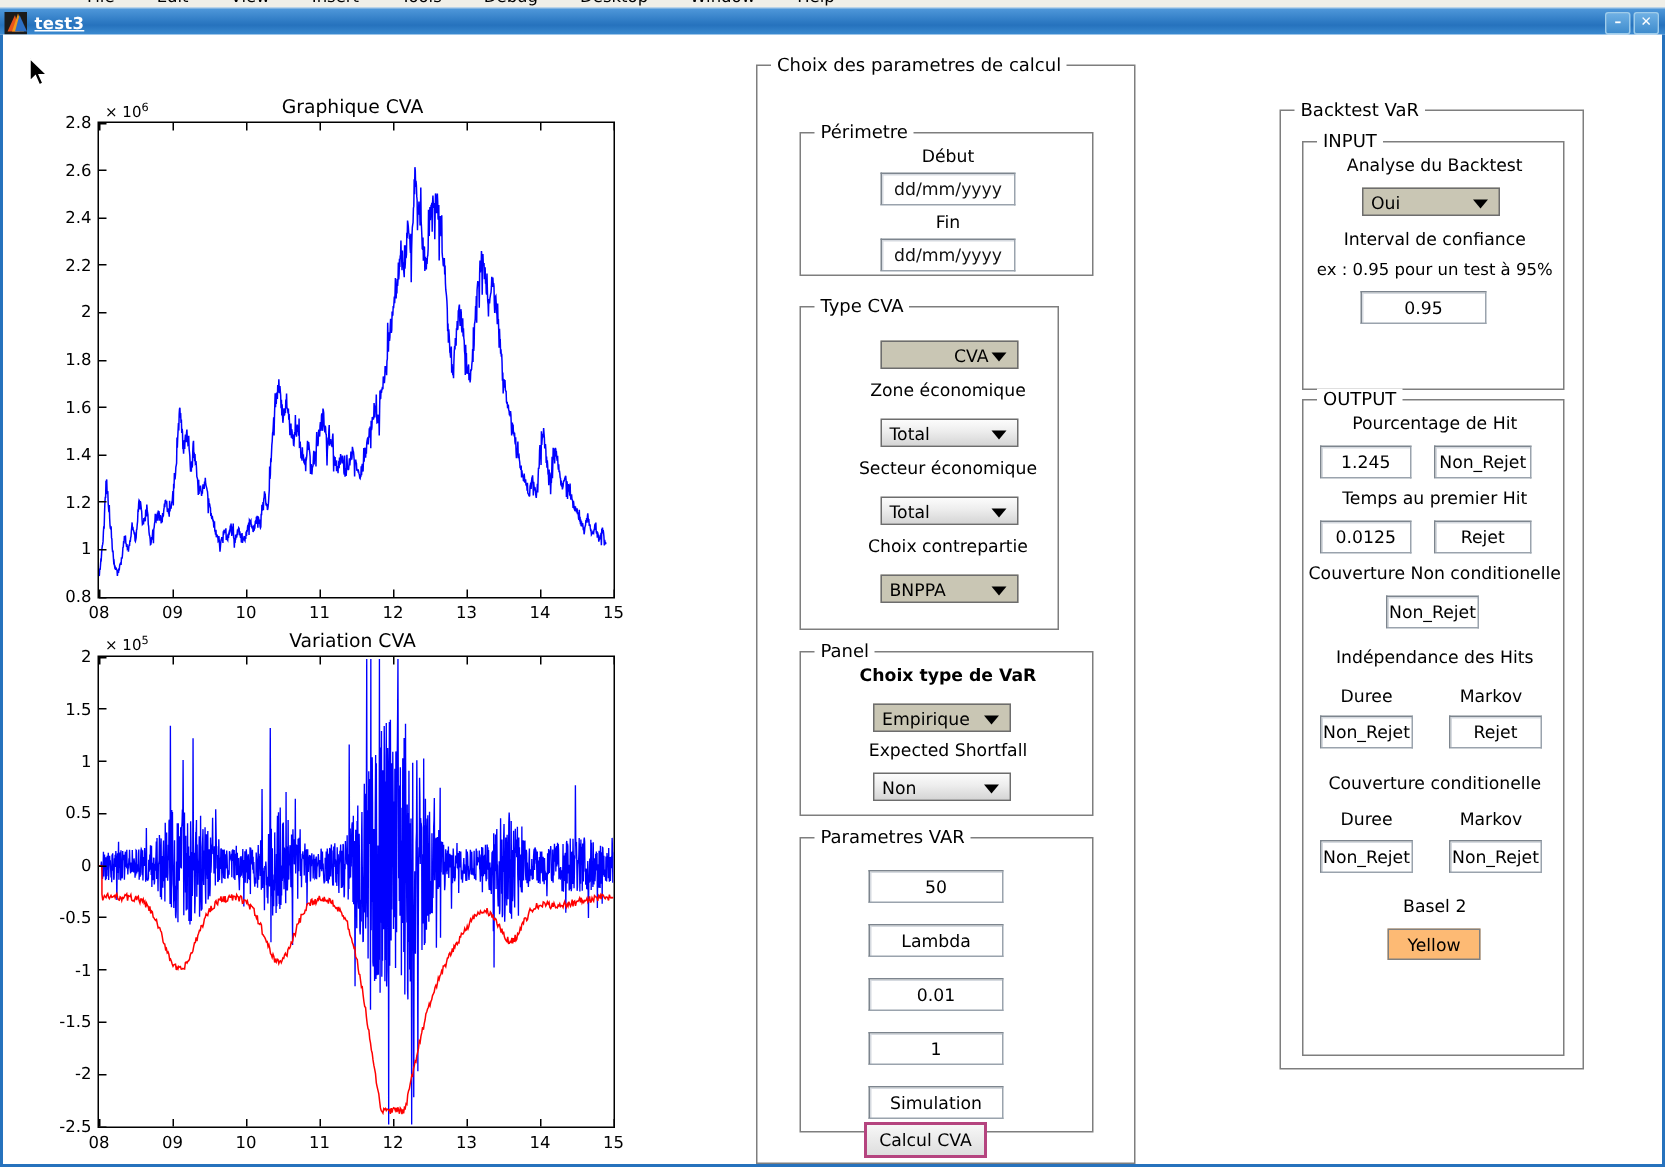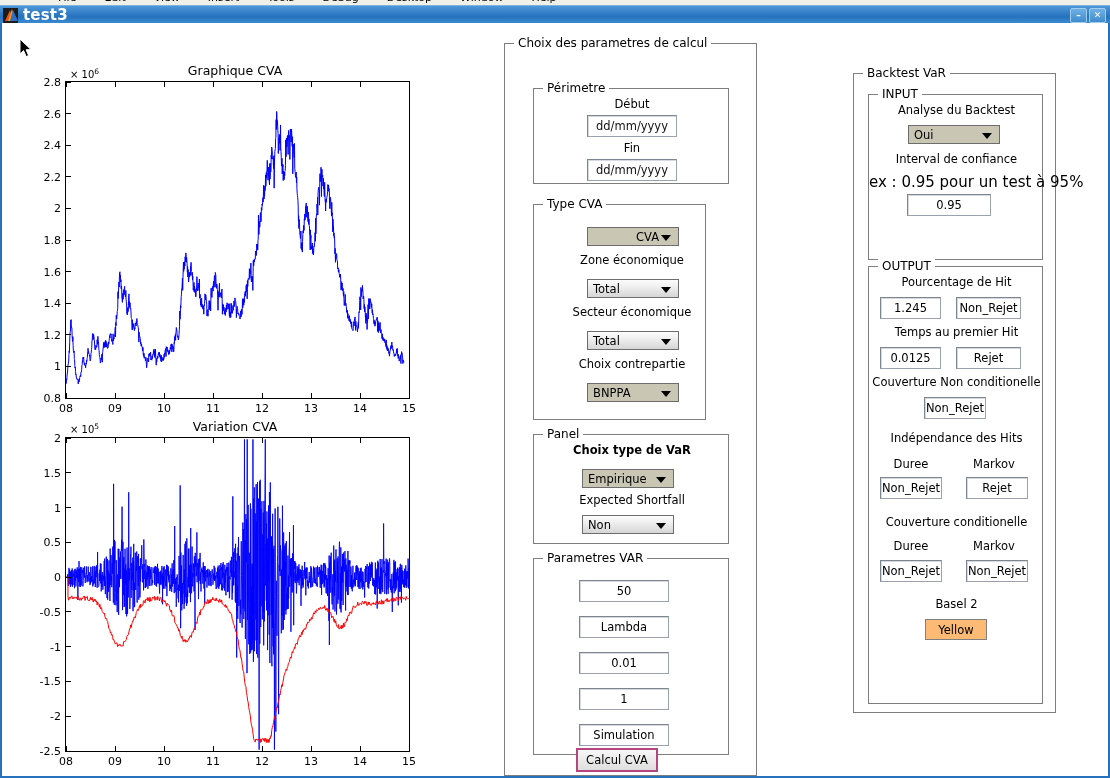"test3" .tb-title { font-size: 15px -> 11px; text-decoration: none -> underline }
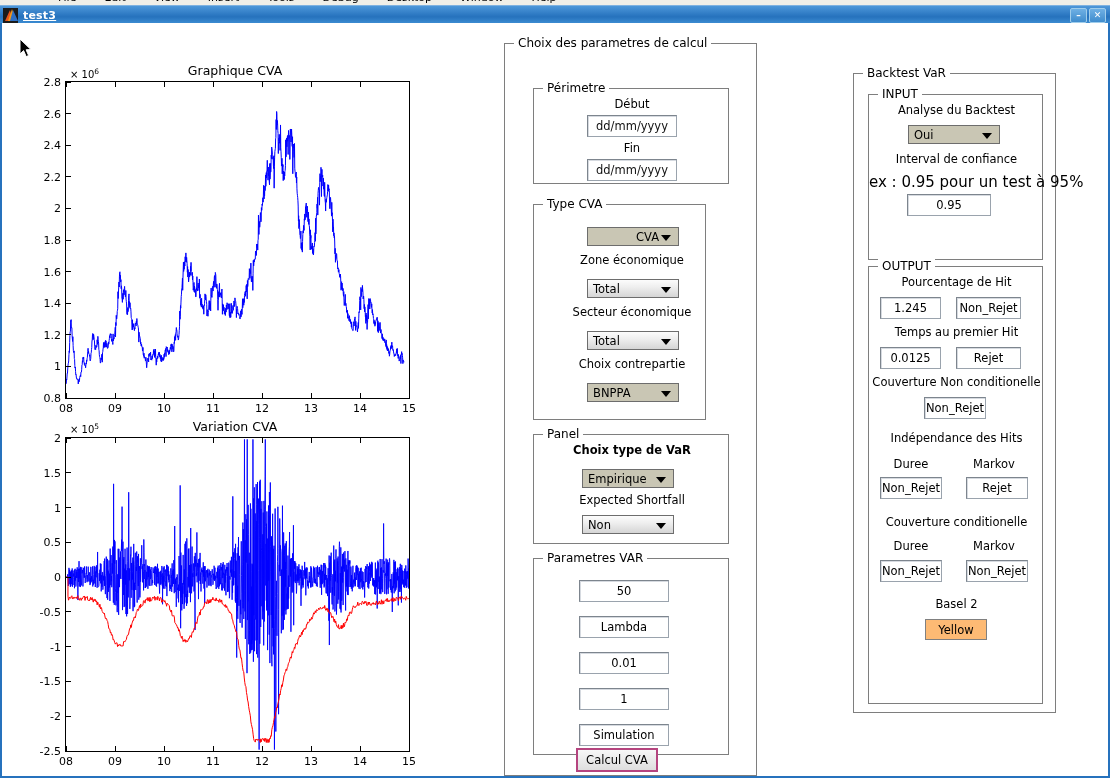"ex : 0.95 pour un" div.lbl { font-size: 15px -> 11px }
